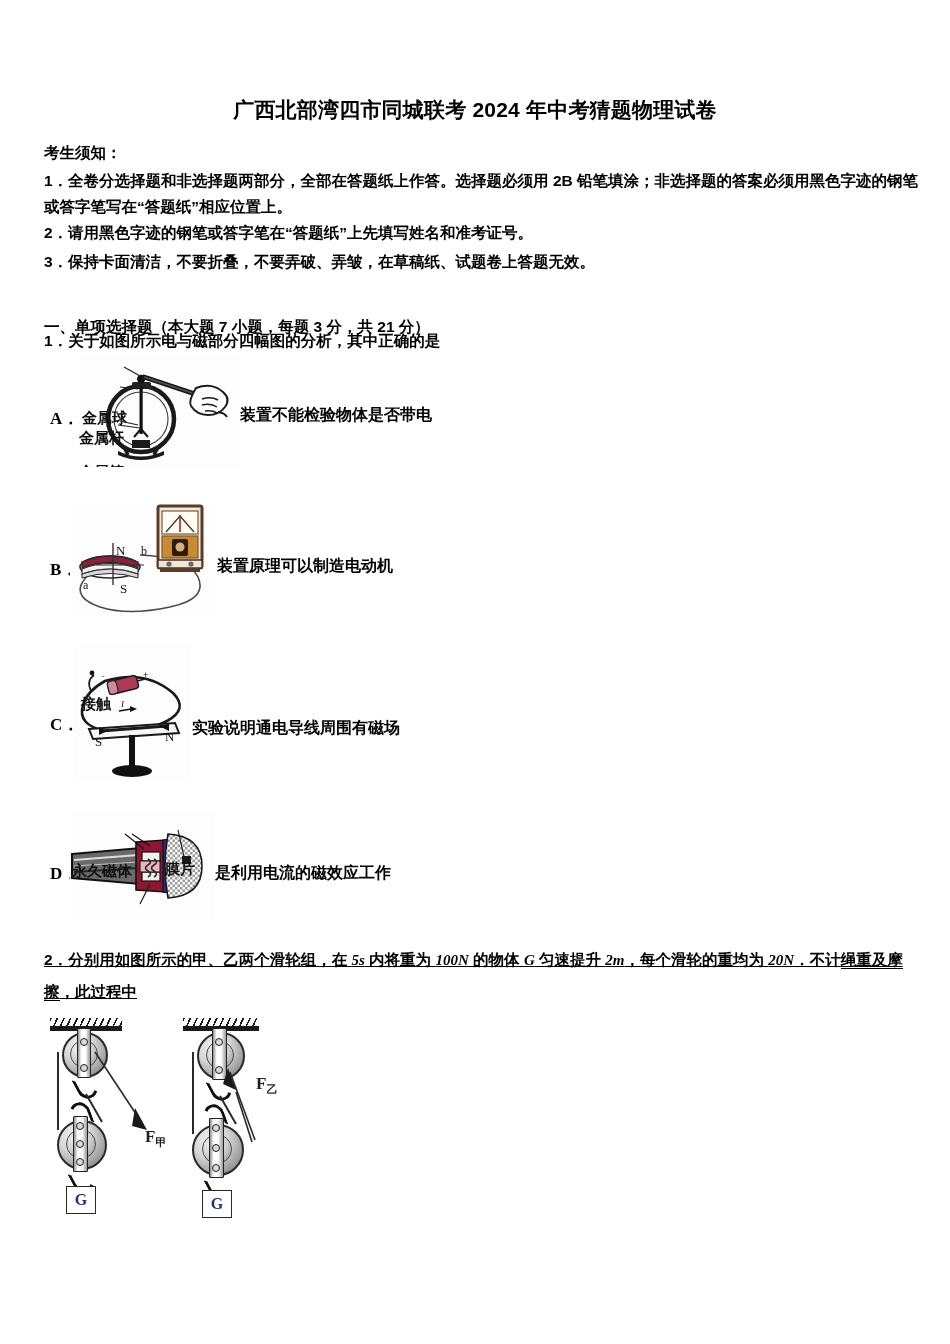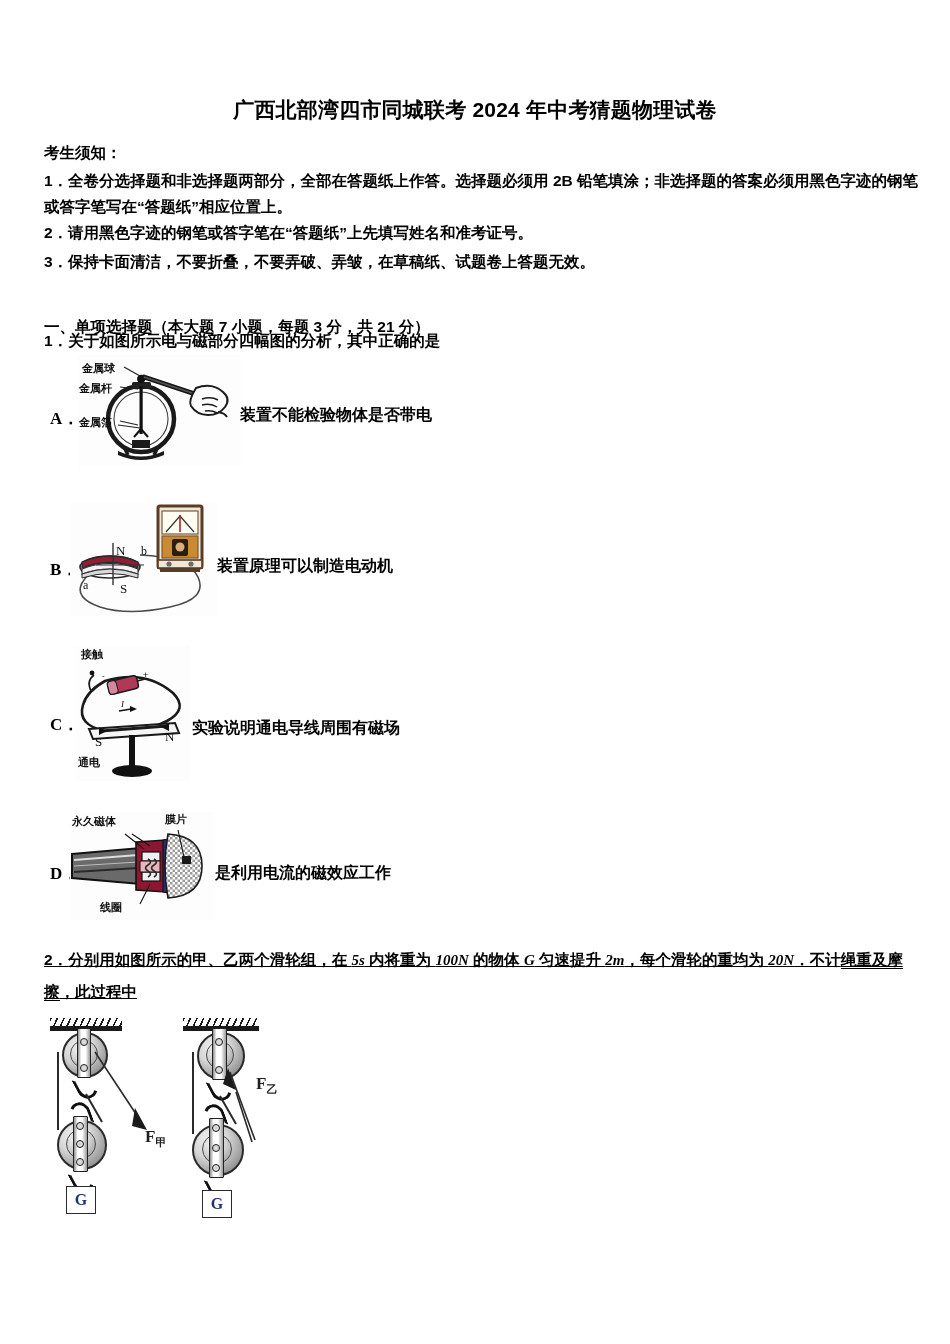"金属球" .fig-label { font-size: 11px -> 15px; margin-top: none -> 48px }
